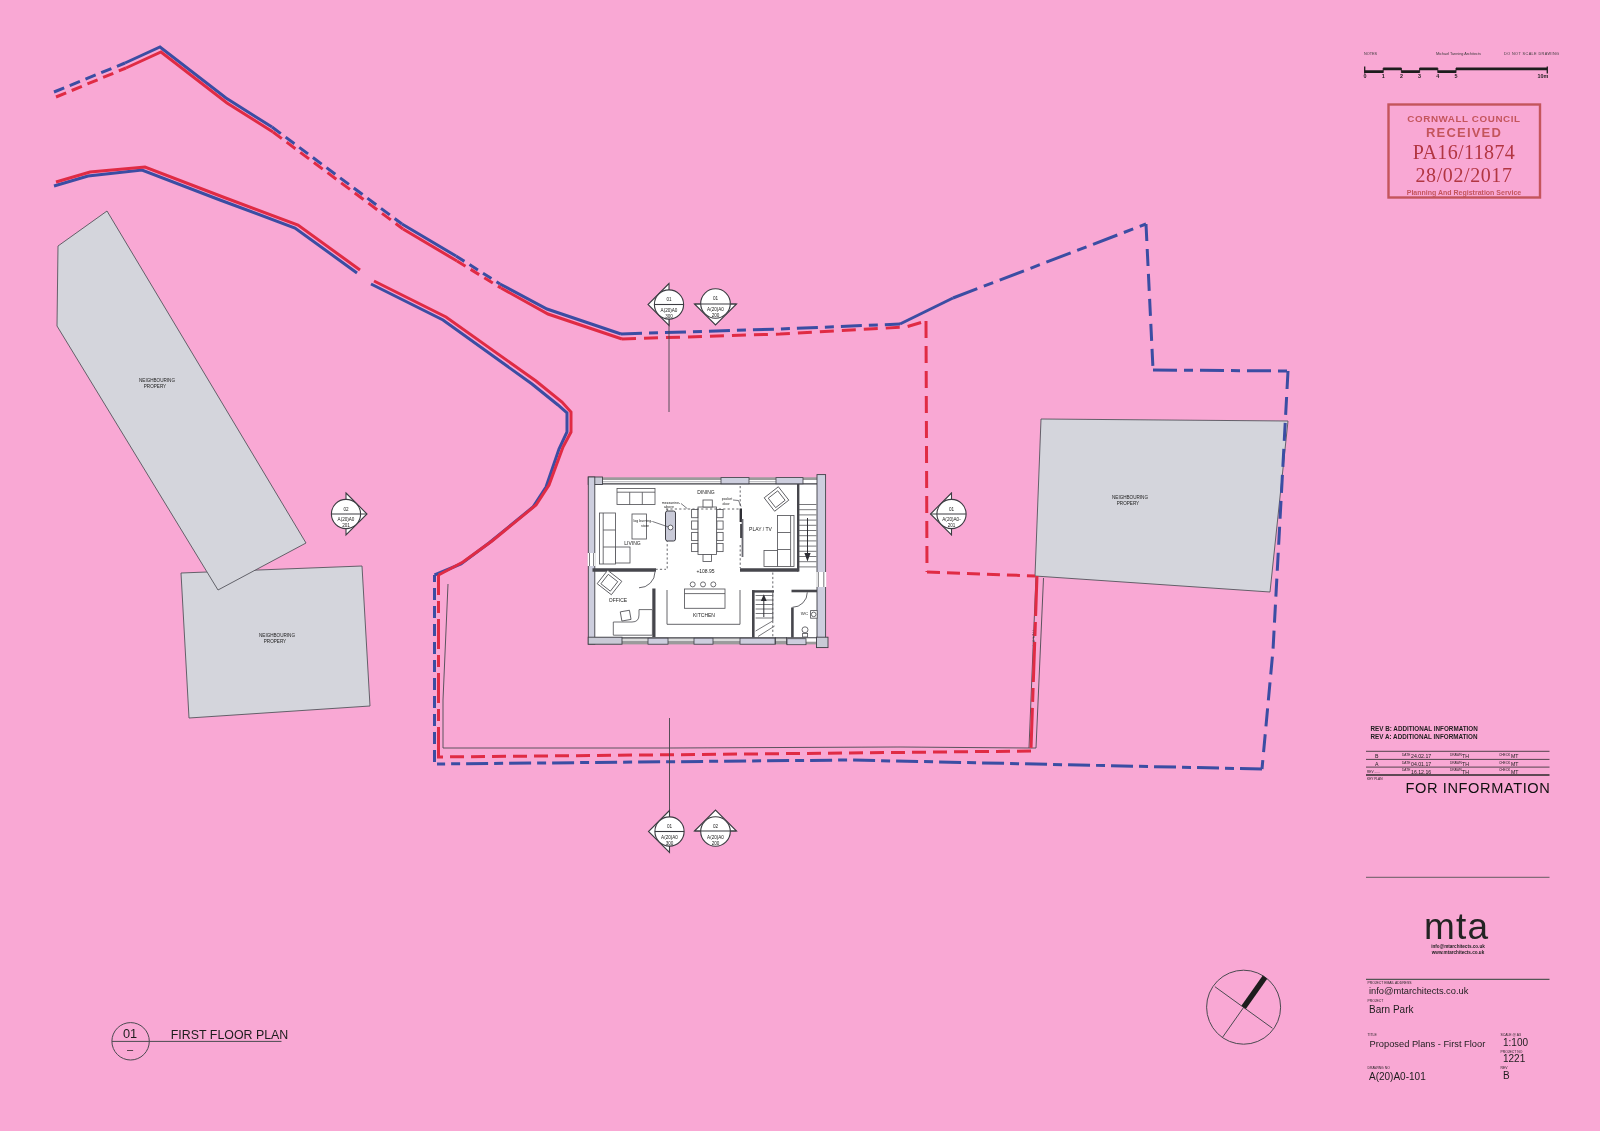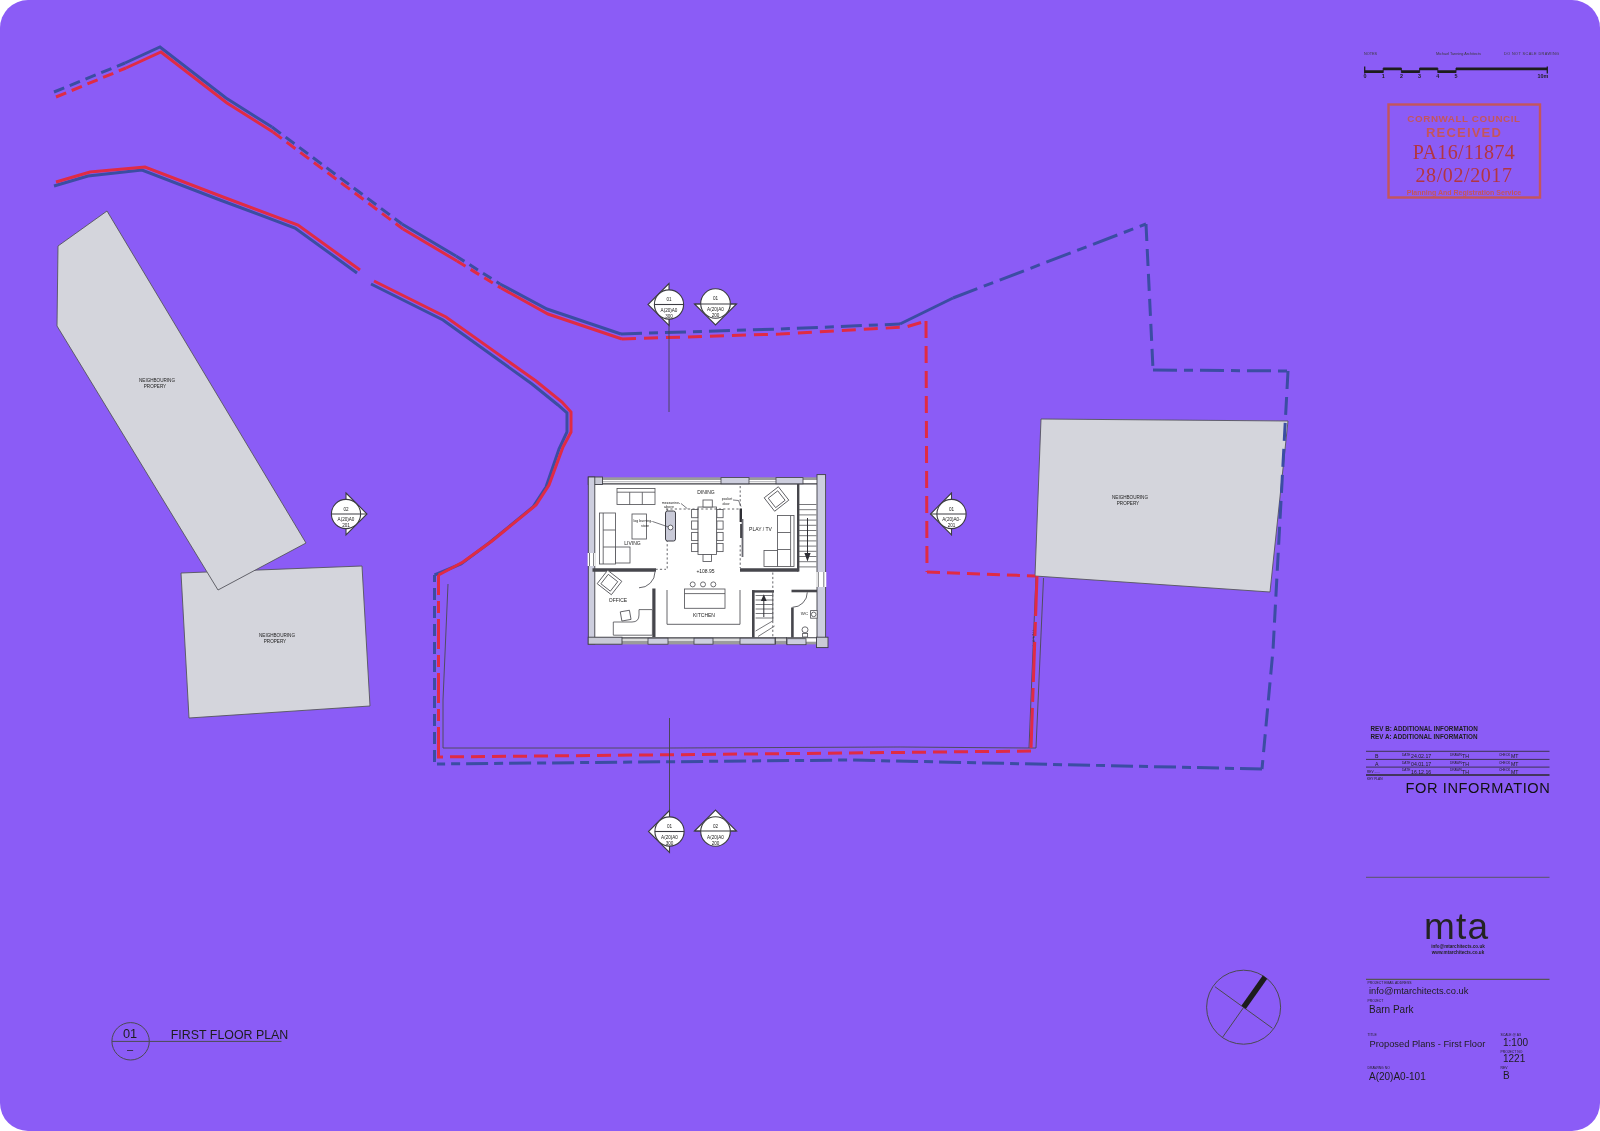"CORNWALL COUNCIL" #page { background: #8b5cf6 -> #f9a8d4; border-radius: 28px -> none }
